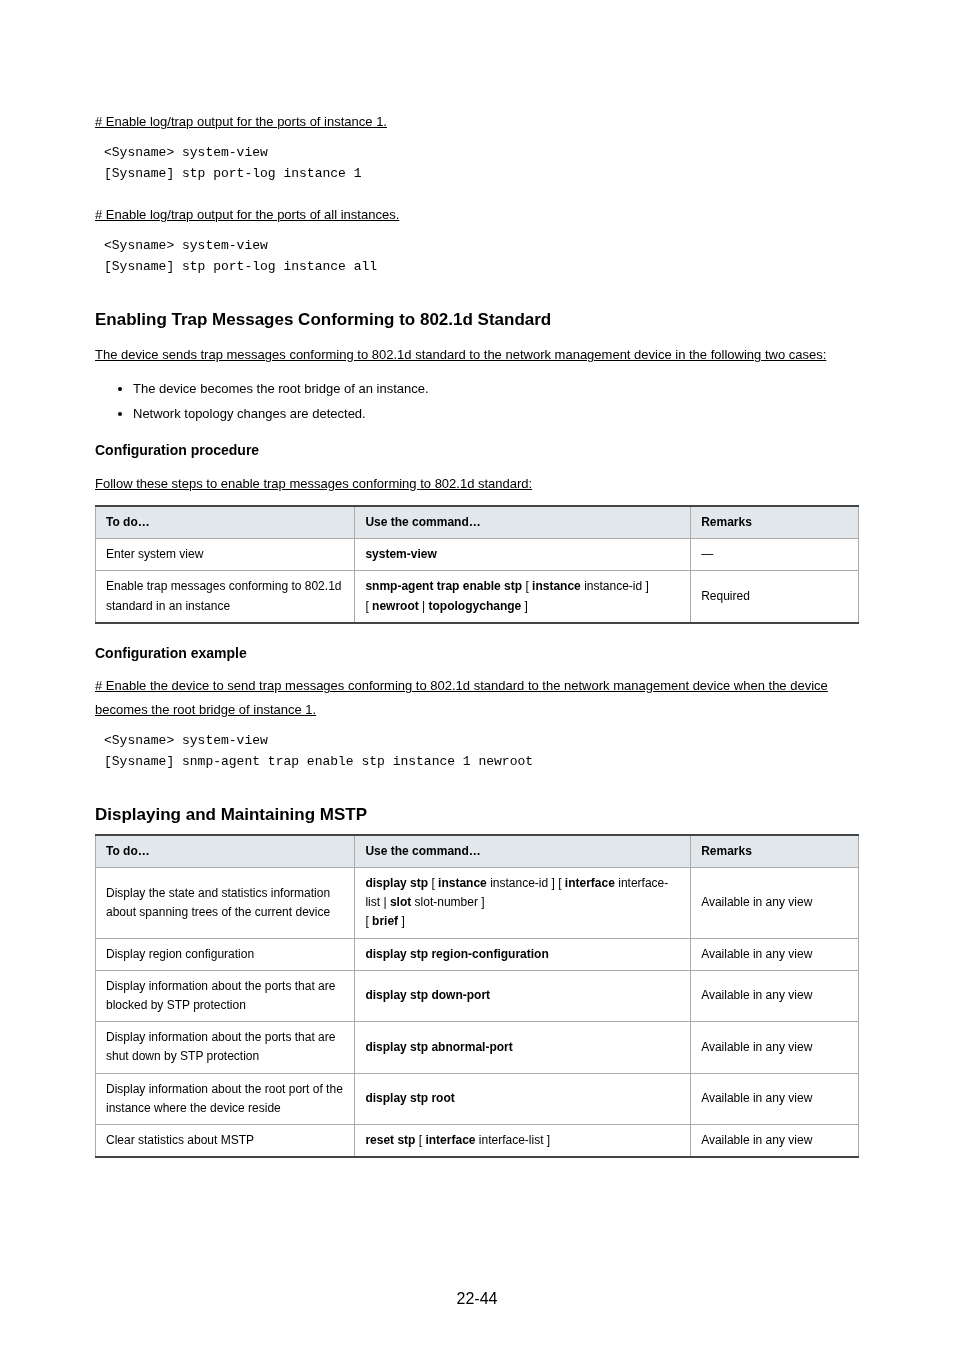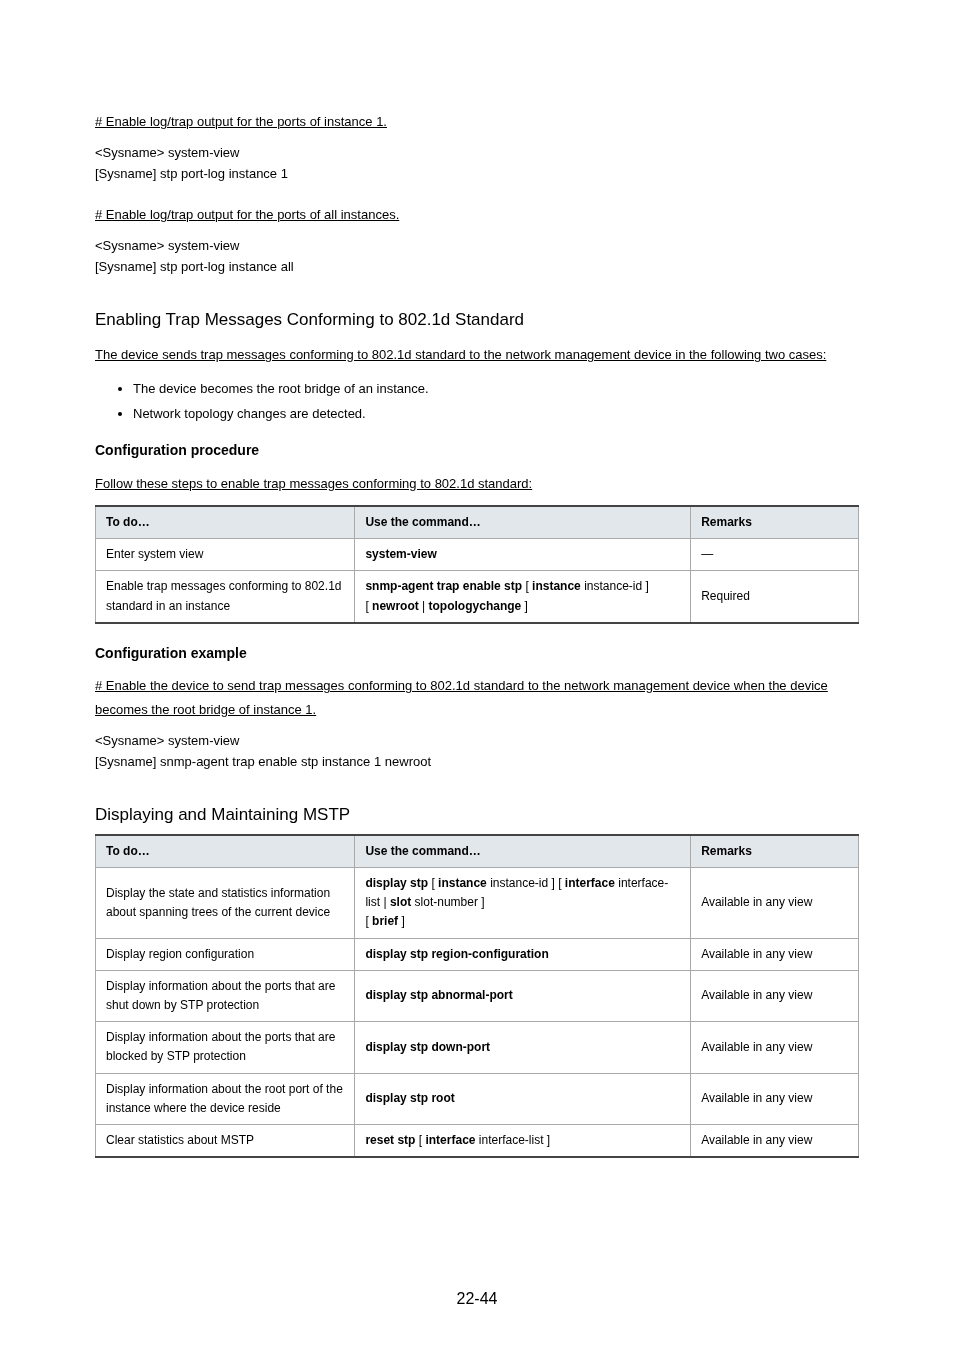"<Sysname> system-view" .code { font-family: Liberation Sans, sans-serif -> Liberation Mono, monospace; margin: 2px 0 18px 0 -> 2px 0 18px 9px }
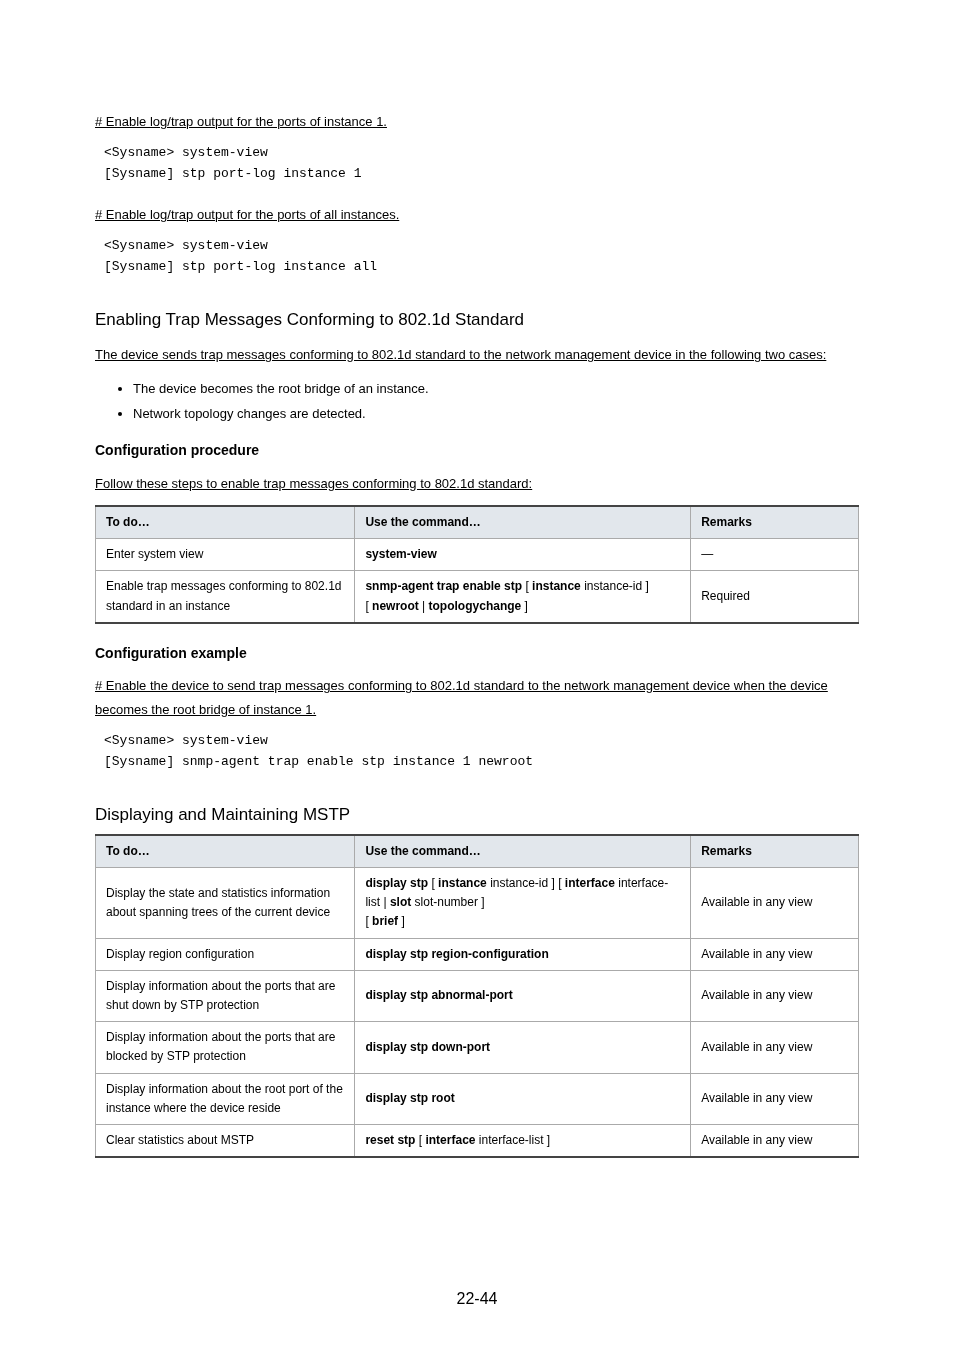"Enabling Trap Messages Conforming to" h3.section { font-weight: normal -> bold }
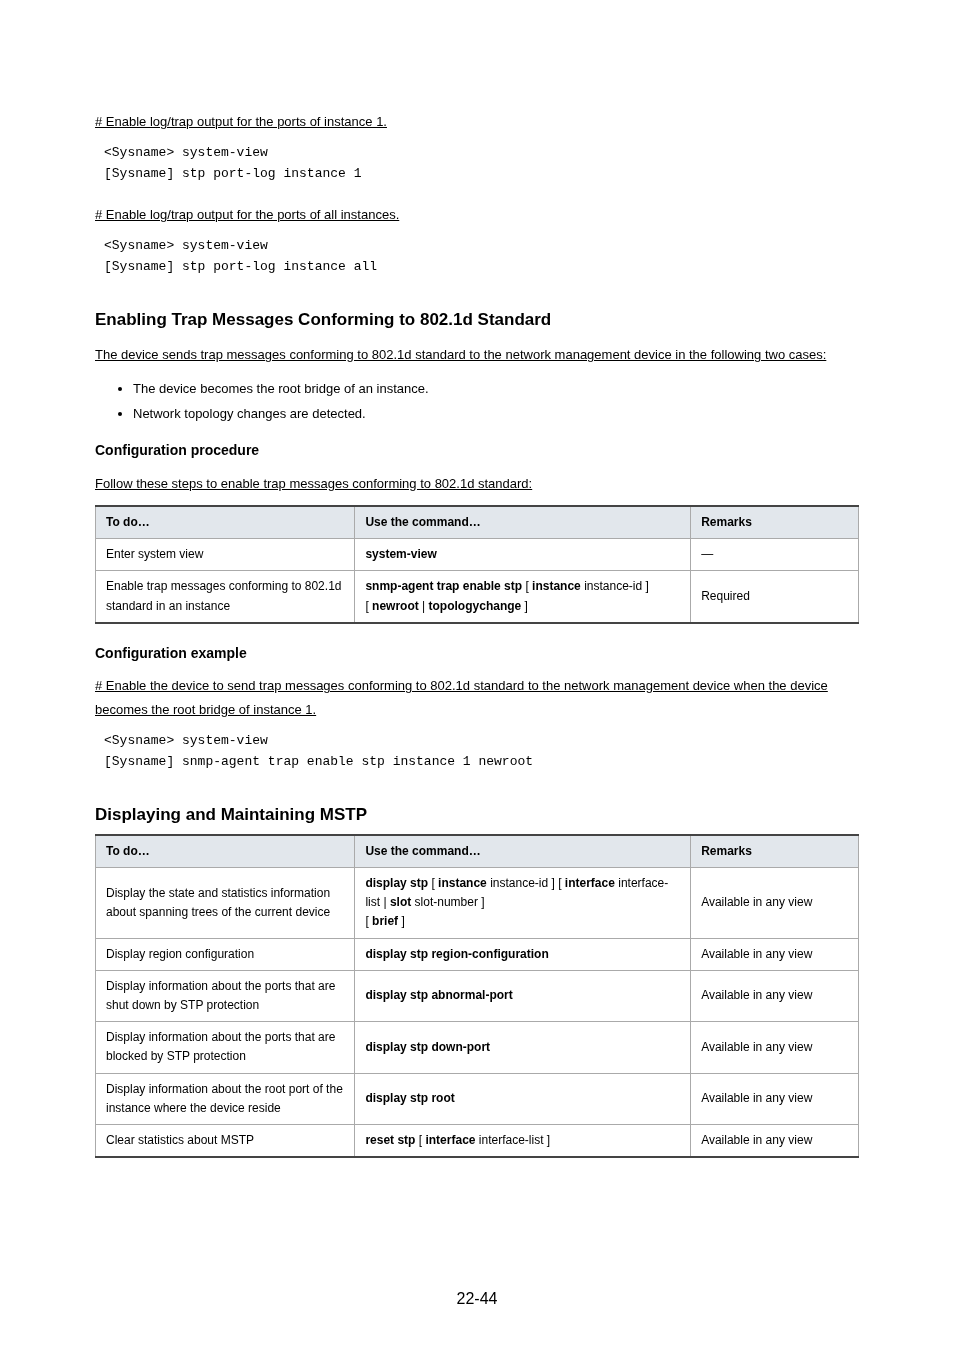"Display information about the ports" tr { order: before "Display information about the ports that are blocked" -> after "Display information about the ports that are blocked" }
